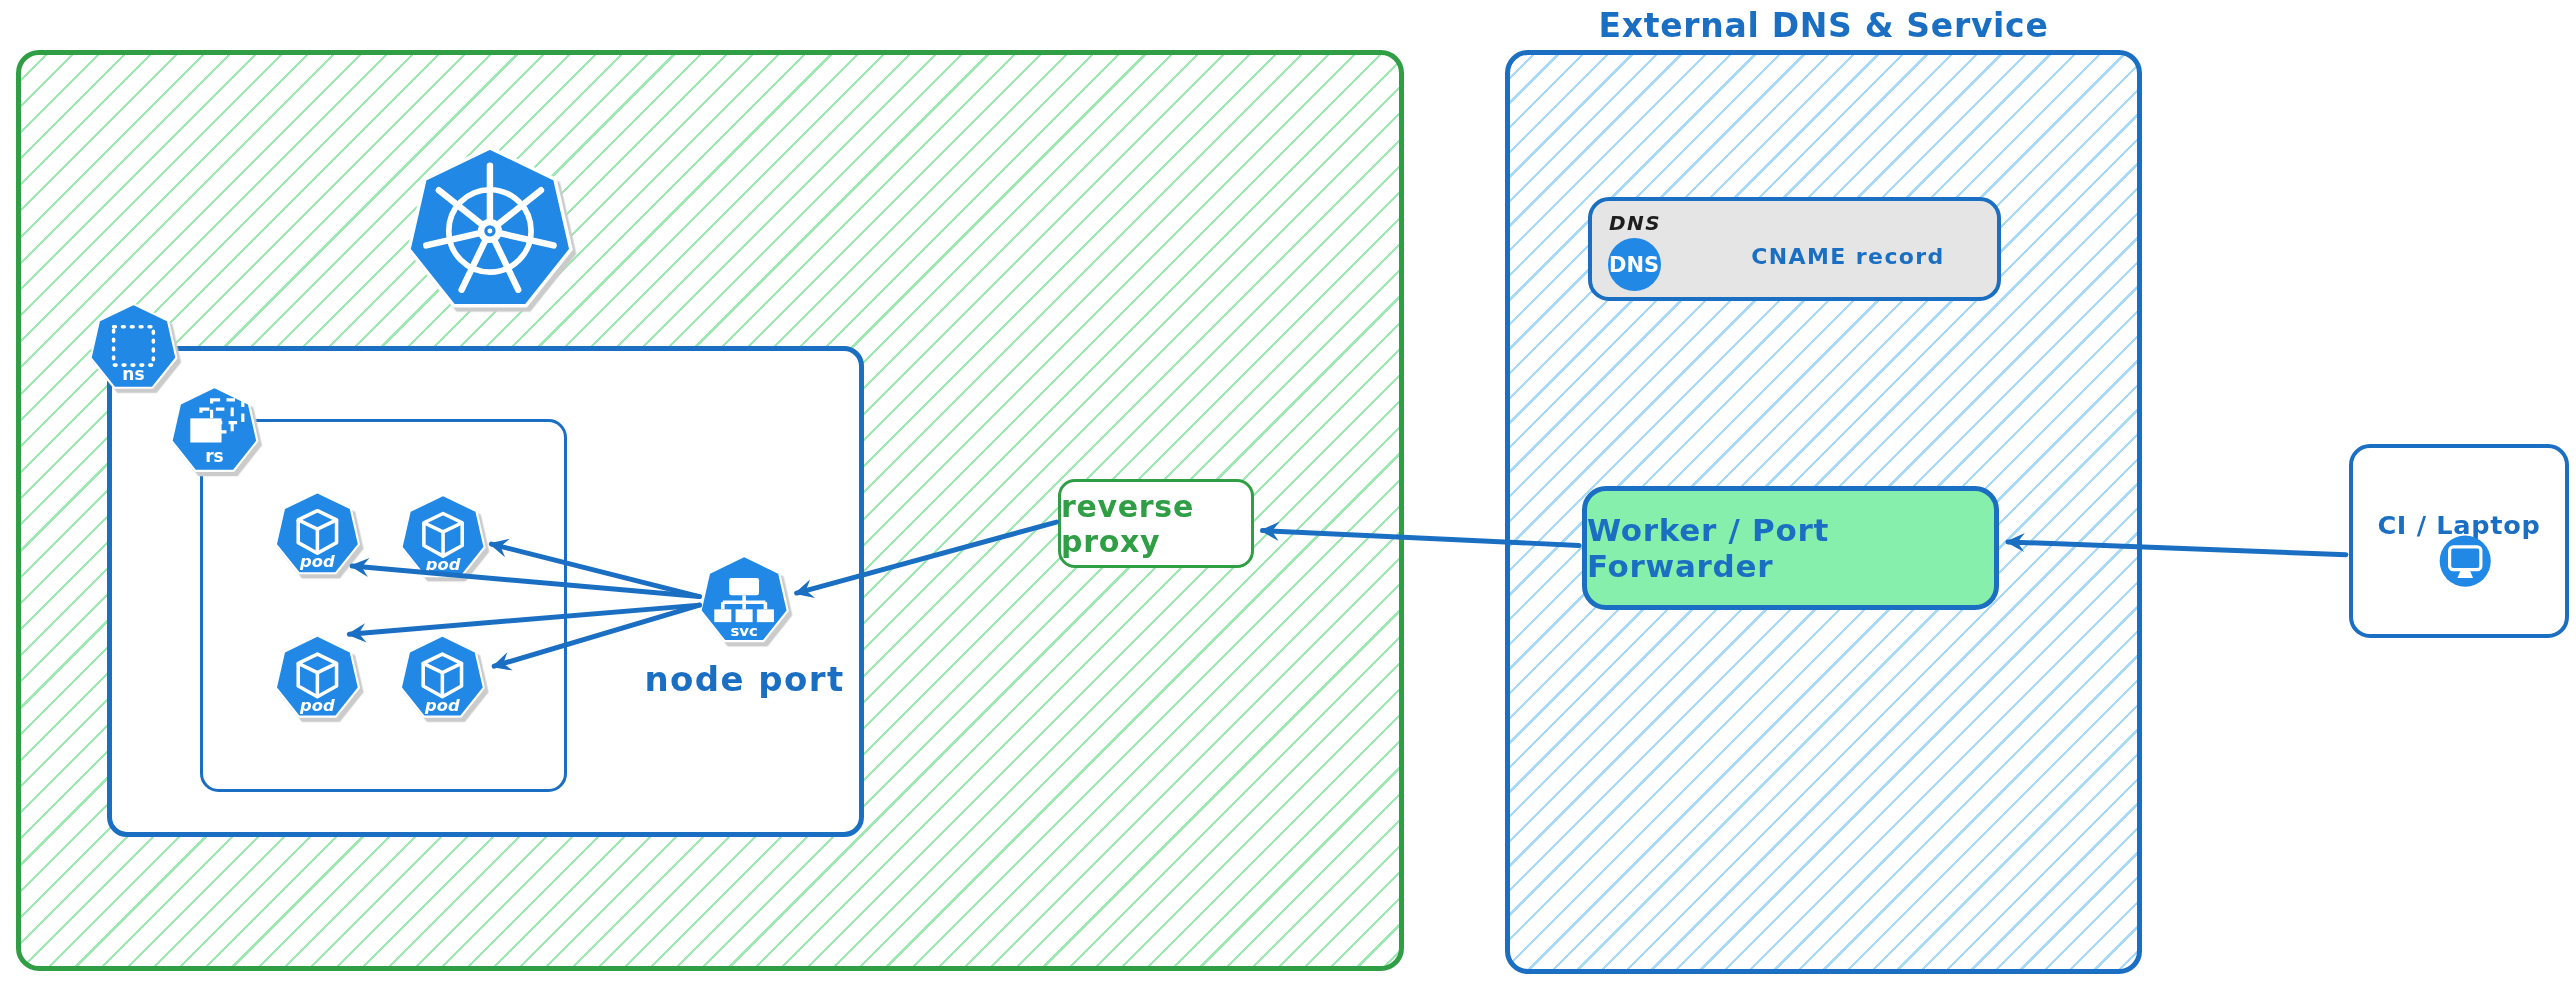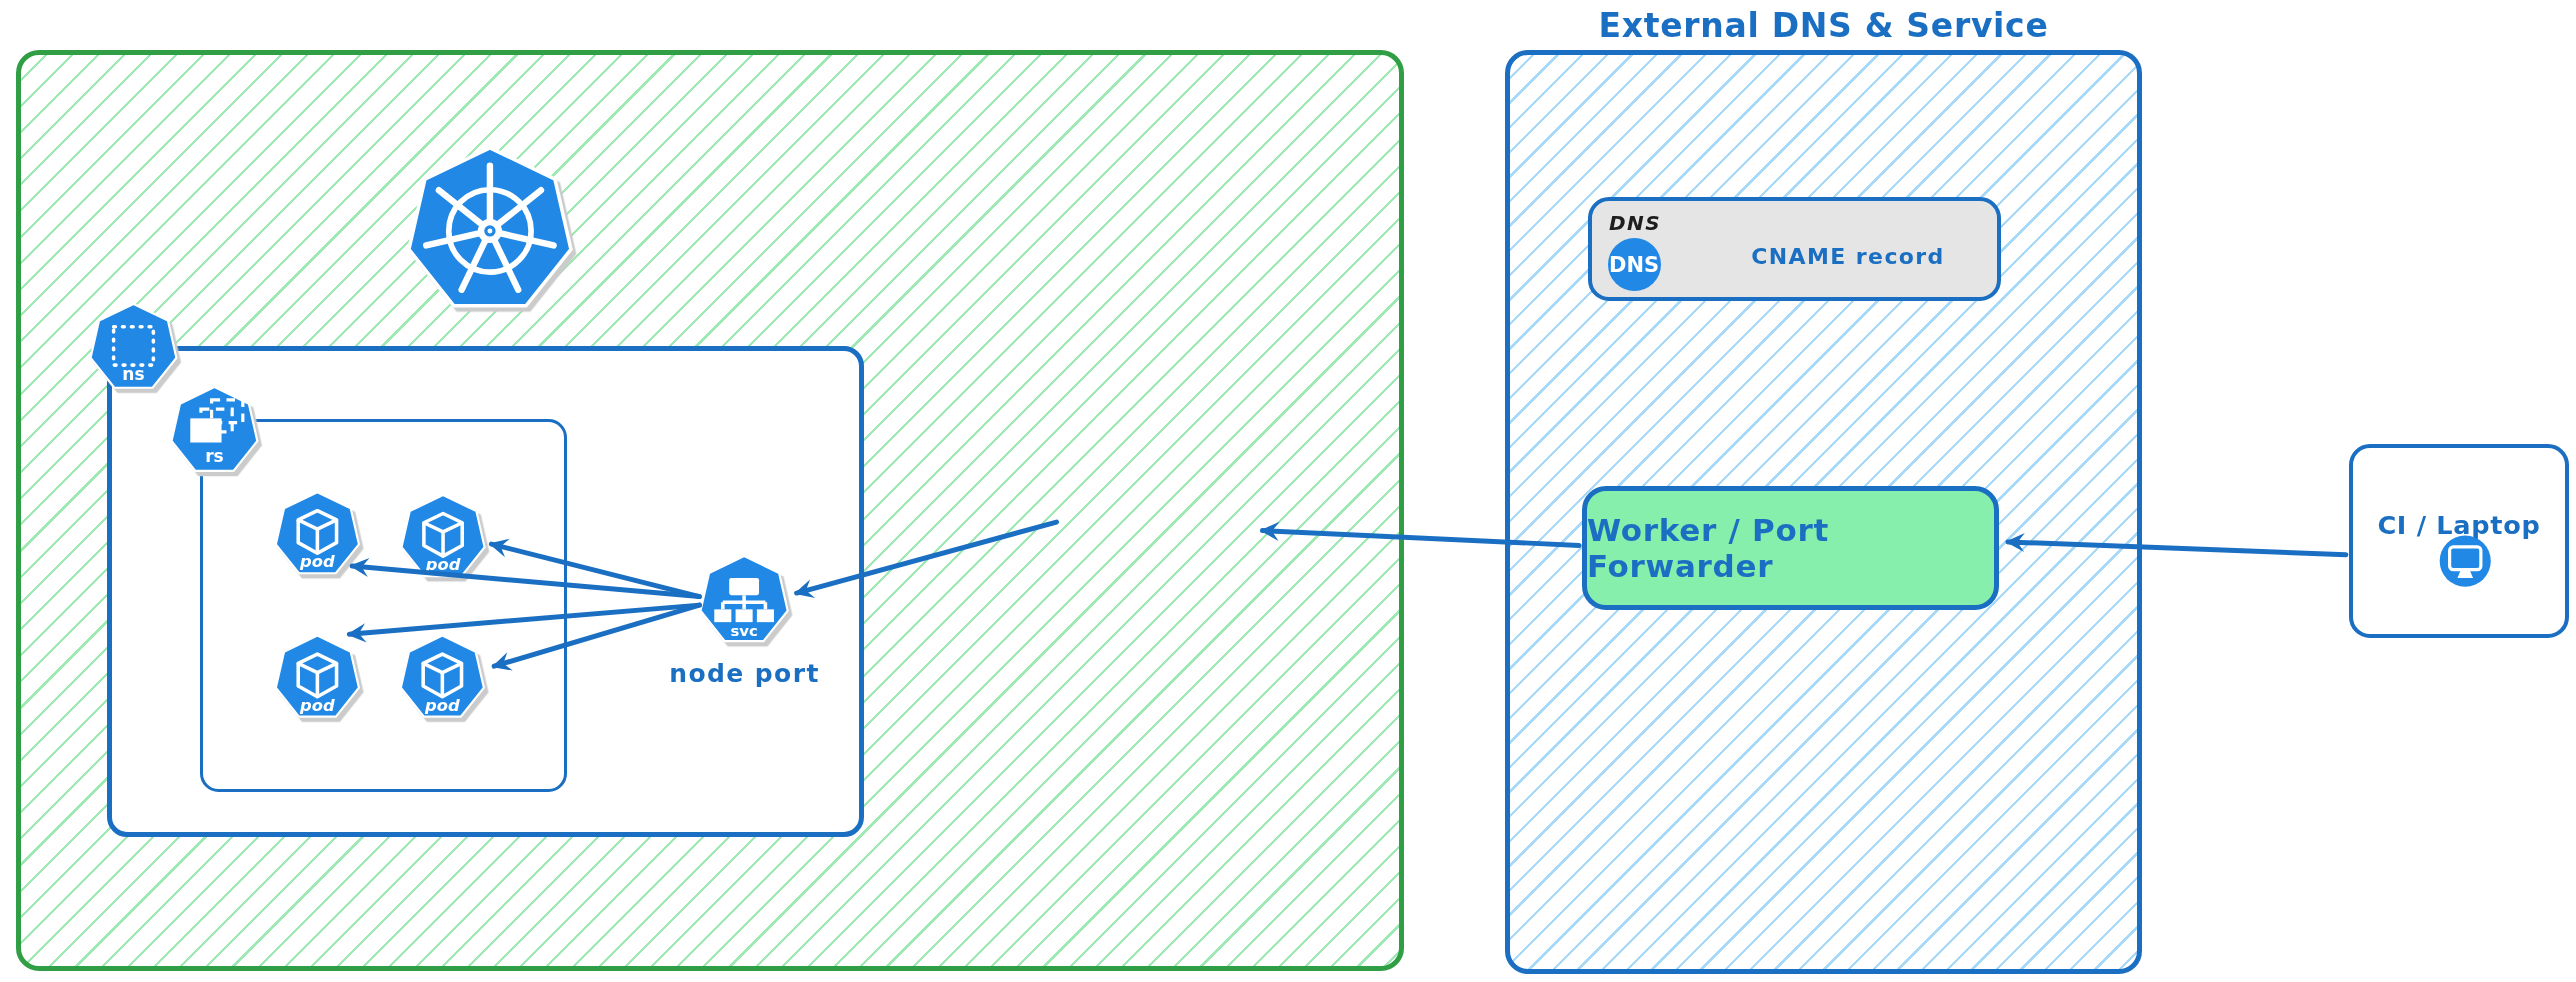"reverse proxy" div.box { html: none -> <div> <span>reverse proxy</span> </div> }
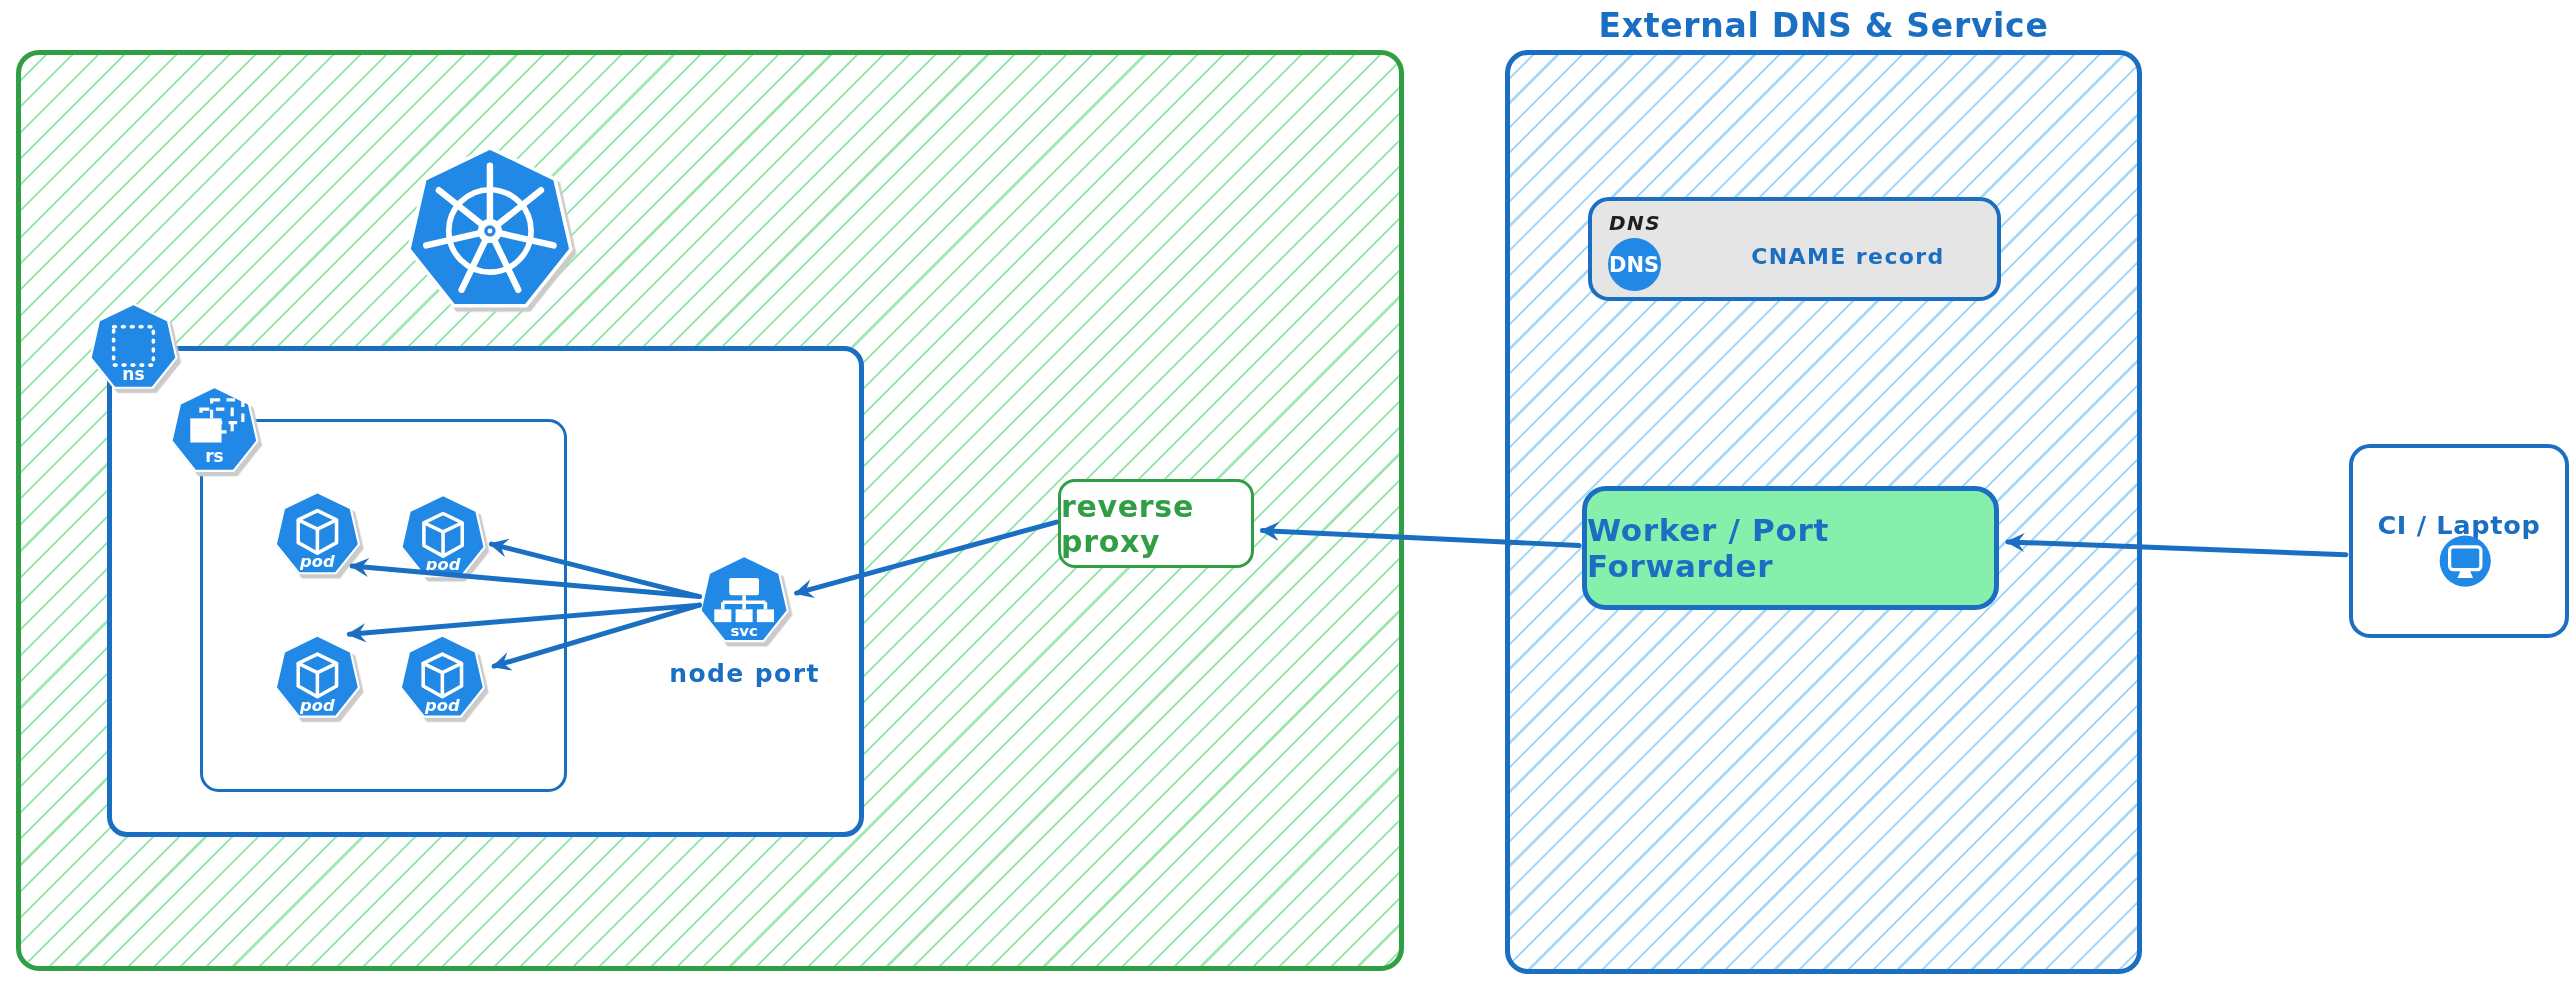"node port" .node-port { font-size: 25px -> 34px }
